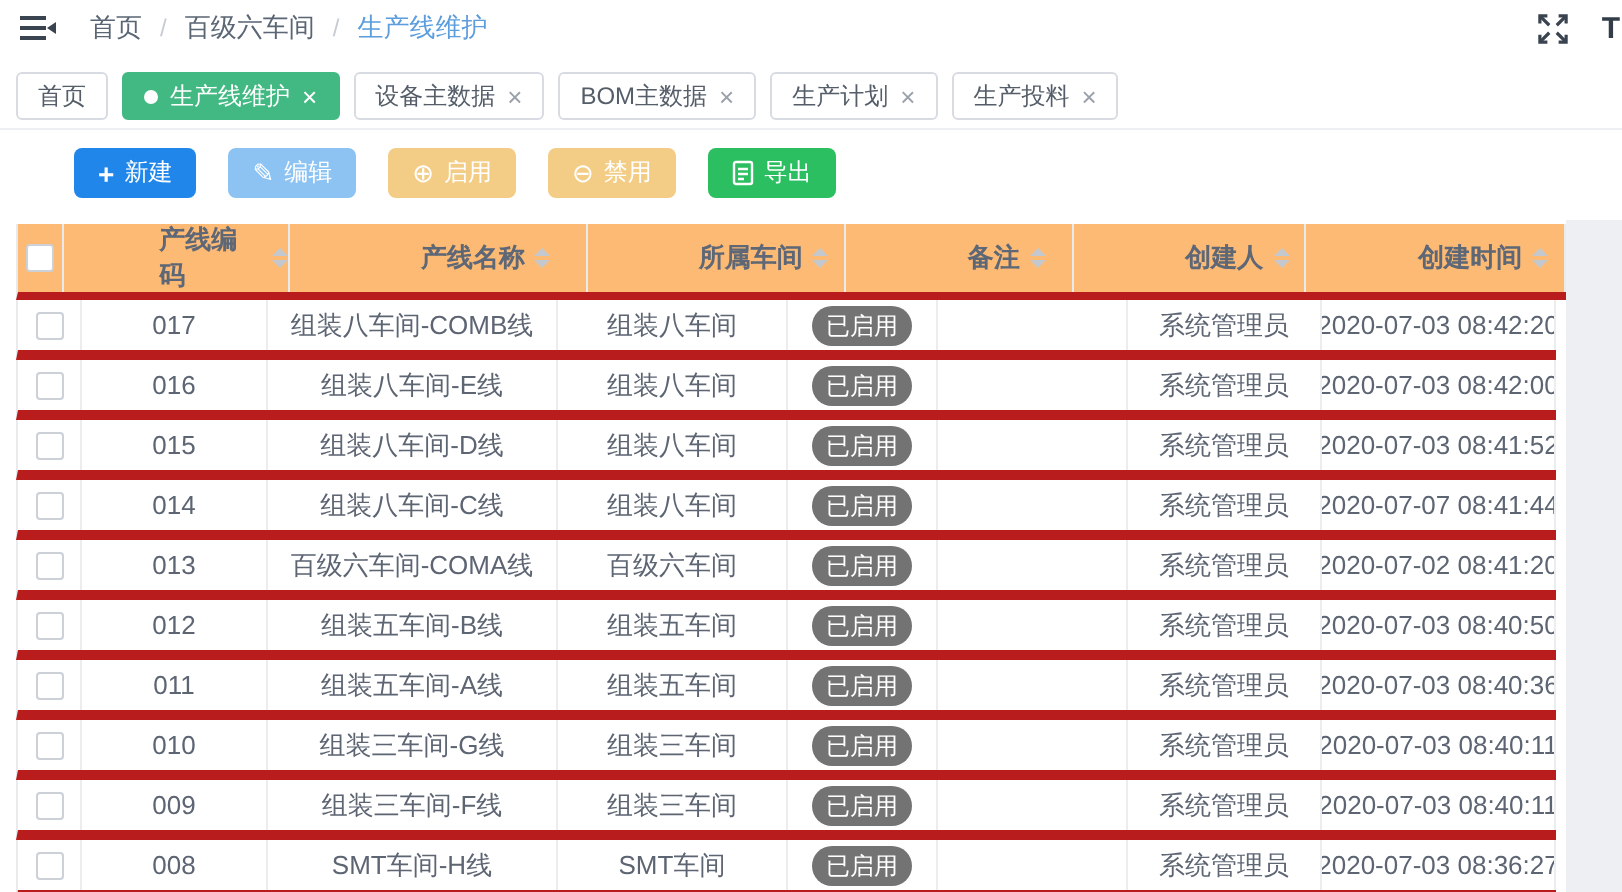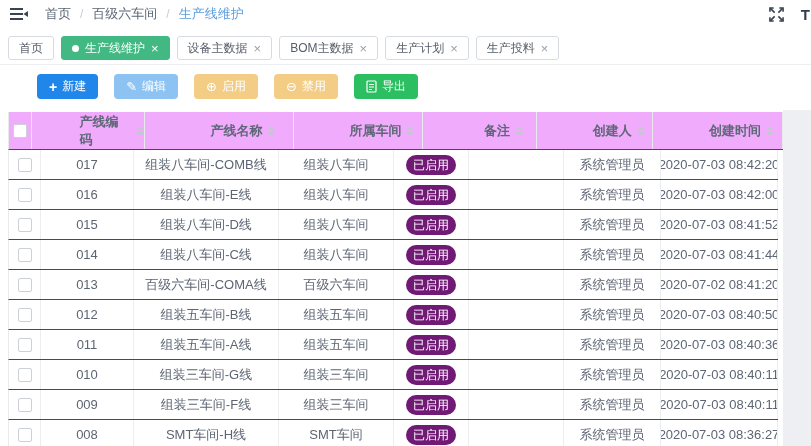"产线编码" .thead { background: #f0abfc -> #fdba74; border-bottom: 1px solid #b91c1c -> 4px solid #b91c1c }
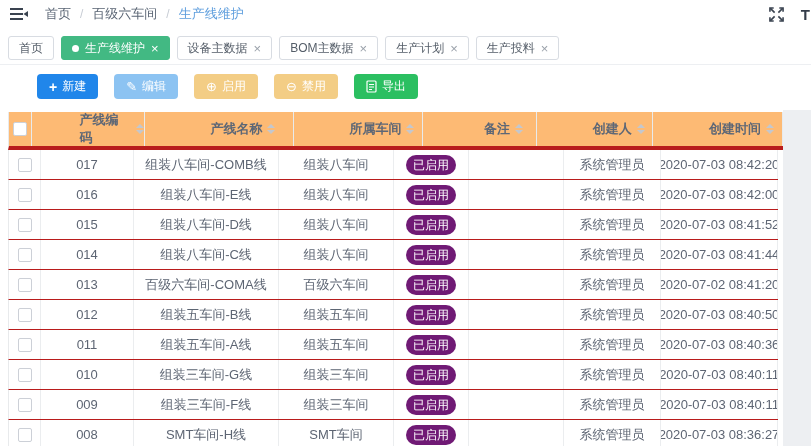"017" .row { border-bottom: 1px solid #b91c1c -> 5px solid #b91c1c }
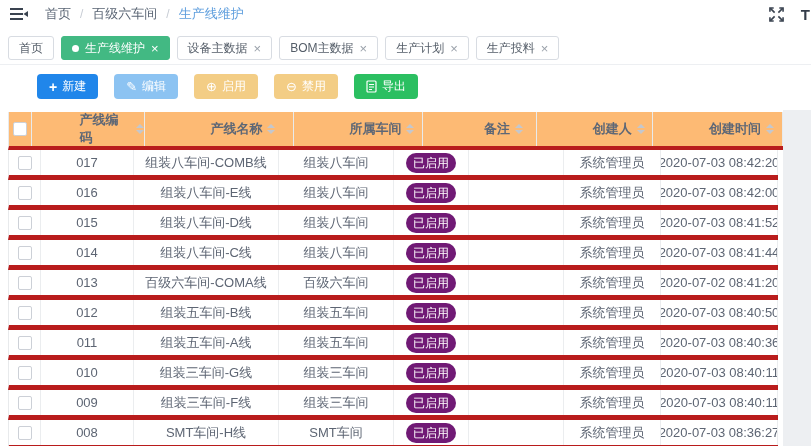"已启用" .badge { background: #701a75 -> #737373 }
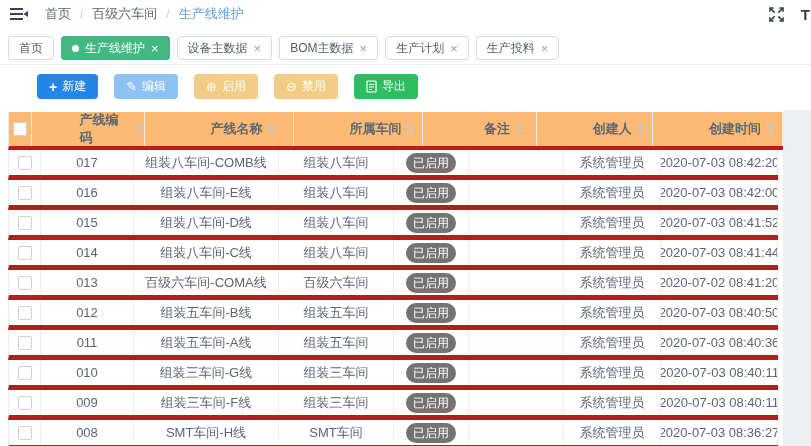"2020-07-03 08:41:44" div.td { text: 2020-07-03 -> 2020-07-07 }
